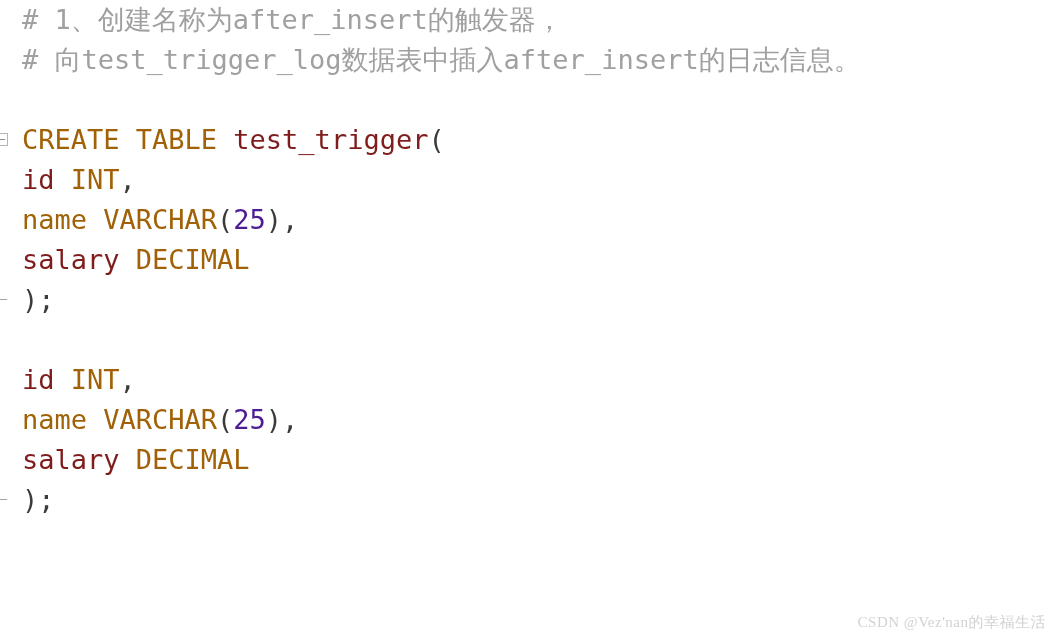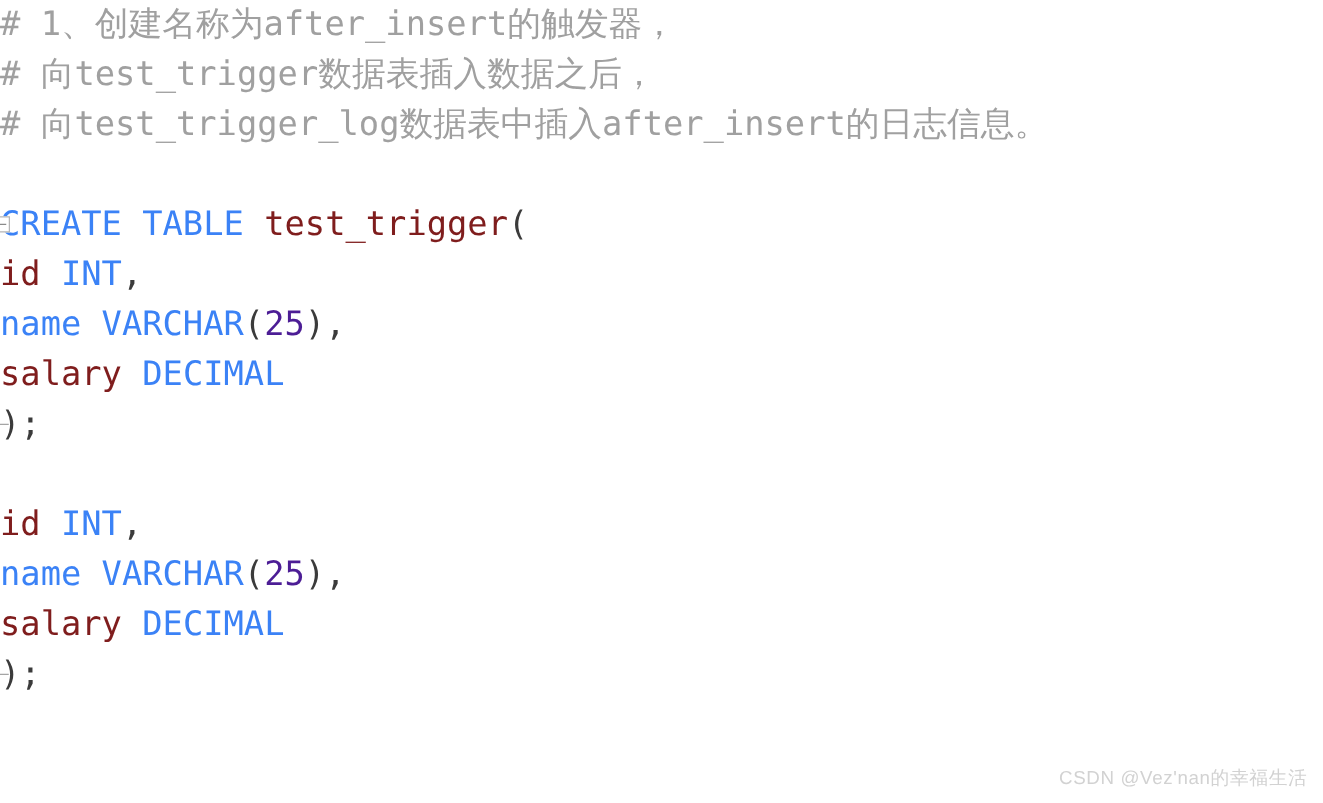"# 1、创建名称为after_insert的触发器，" .code-line { padding-left: 0 -> 22px }
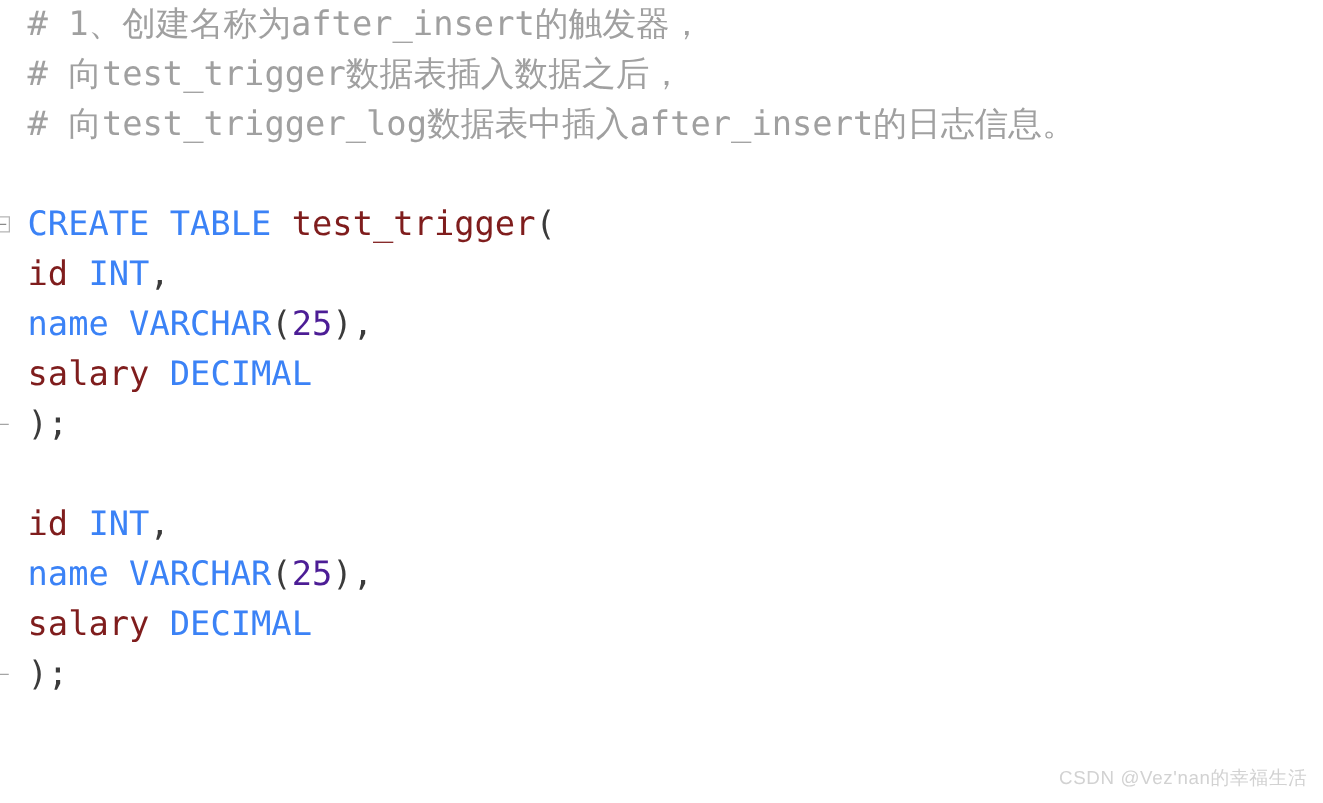"# 向test_trigger数据表插入数据之后，" div.code-line { html: <div><span># 向test_trigger数据表插入数据之后，</span></div> -> none }
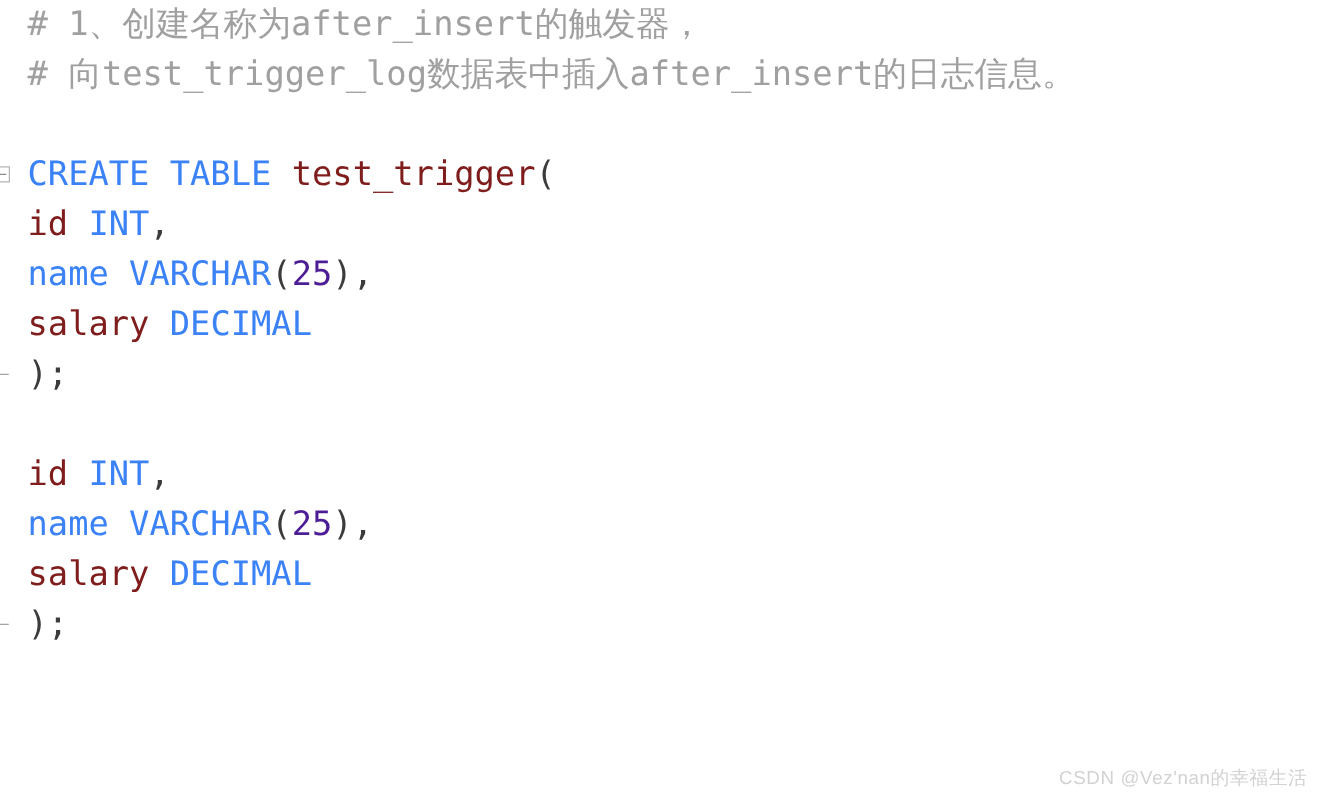"CREATE TABLE" .tok-keyword { color: #3b82f6 -> #a16207 }
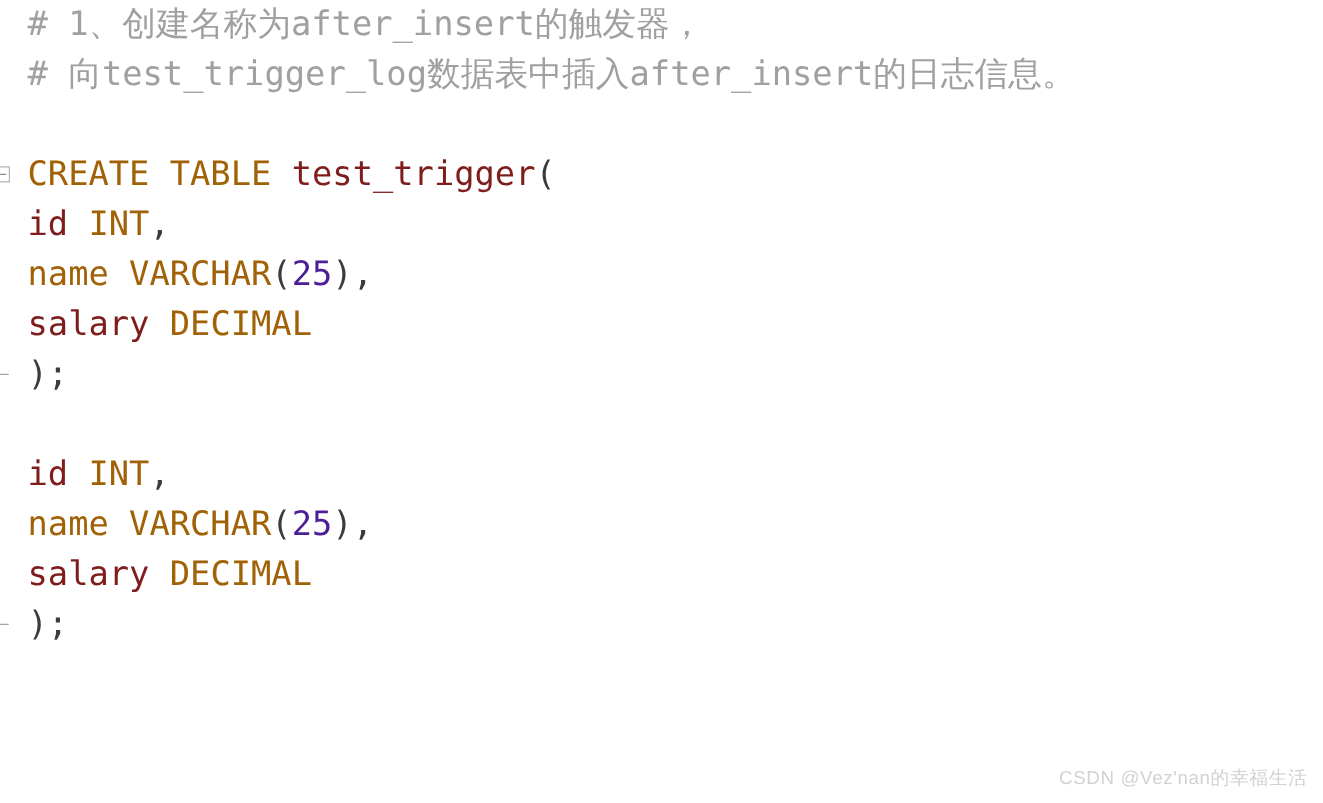"CSDN @Vez'nan的幸福生活" #watermark { font-family: Liberation Sans, sans-serif -> Liberation Serif, serif }
